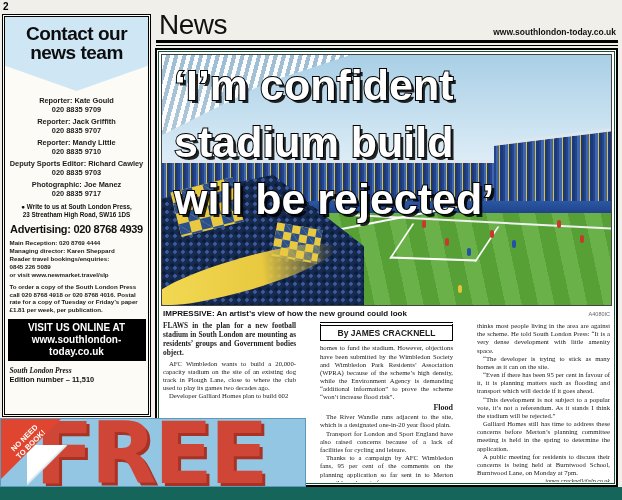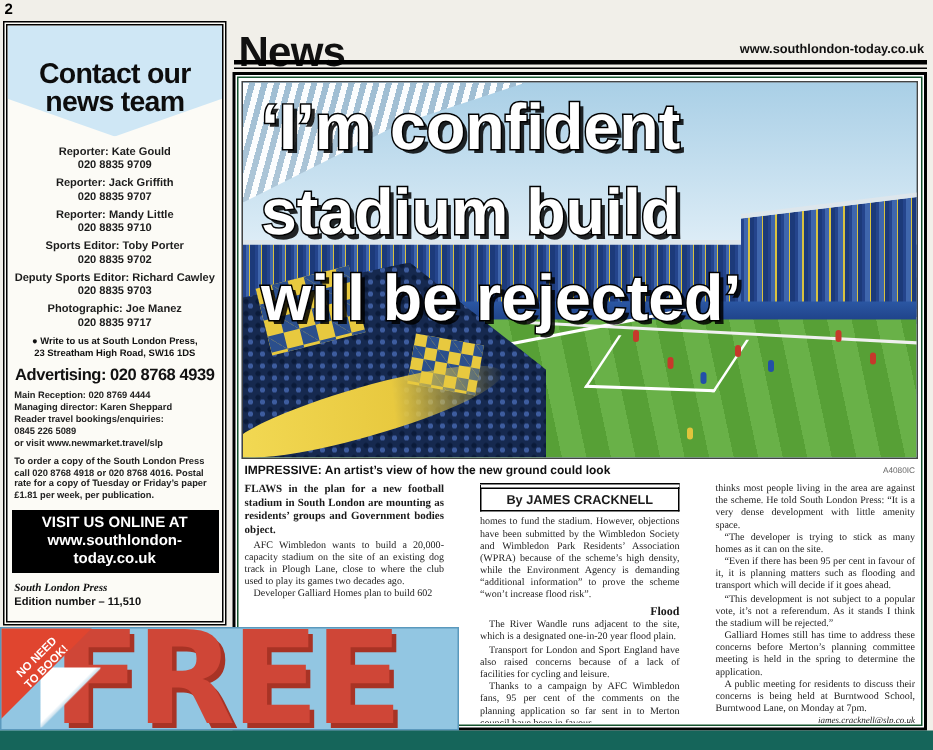"Contact our" .sb-header { padding-top: 23px -> 7px }
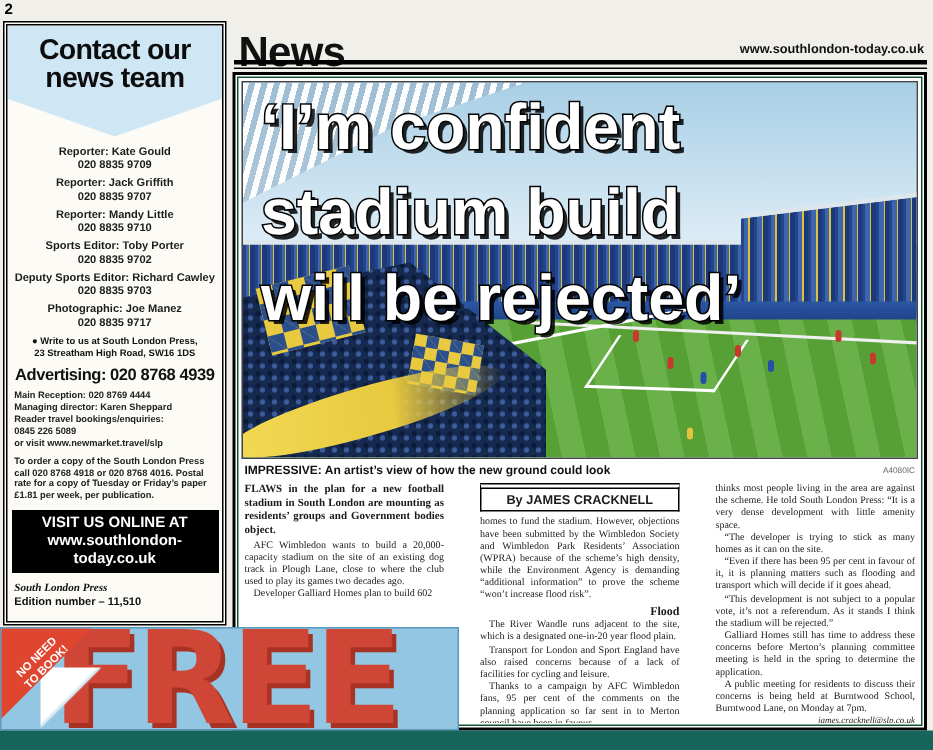"News" .news-title { font-weight: bold -> normal; top: 19px -> 9px }
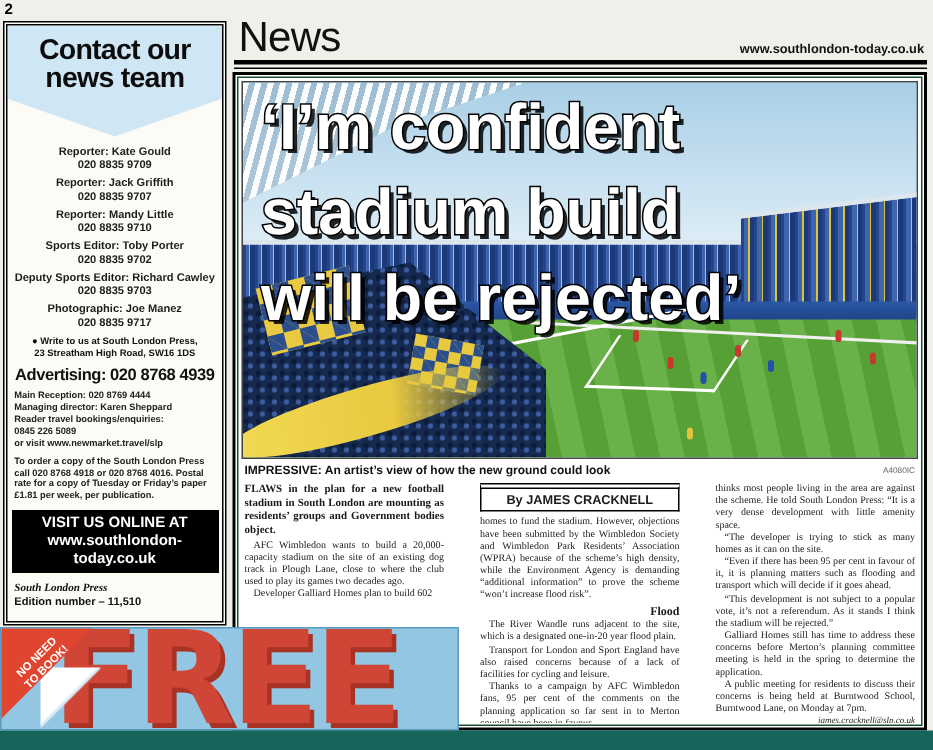"Sports Editor: Toby Porter" div.contact { html: <div><span>Sports Editor: Toby Porter</span><br><span>020 8835 9702</span></div> -> none }
